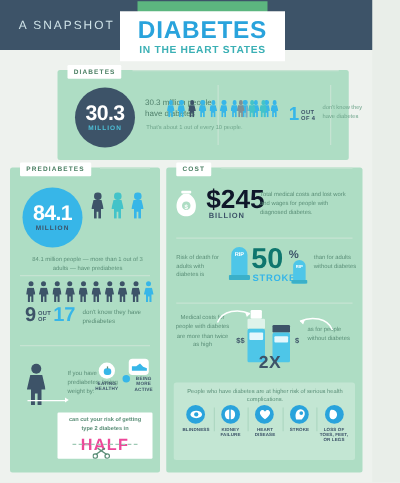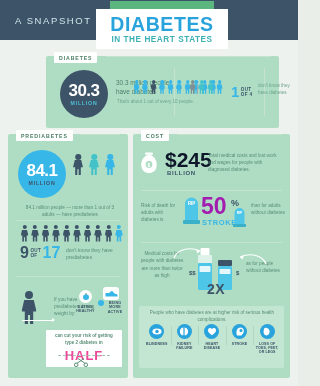"50" #num-50 { color: #a21caf -> #0f766e }
